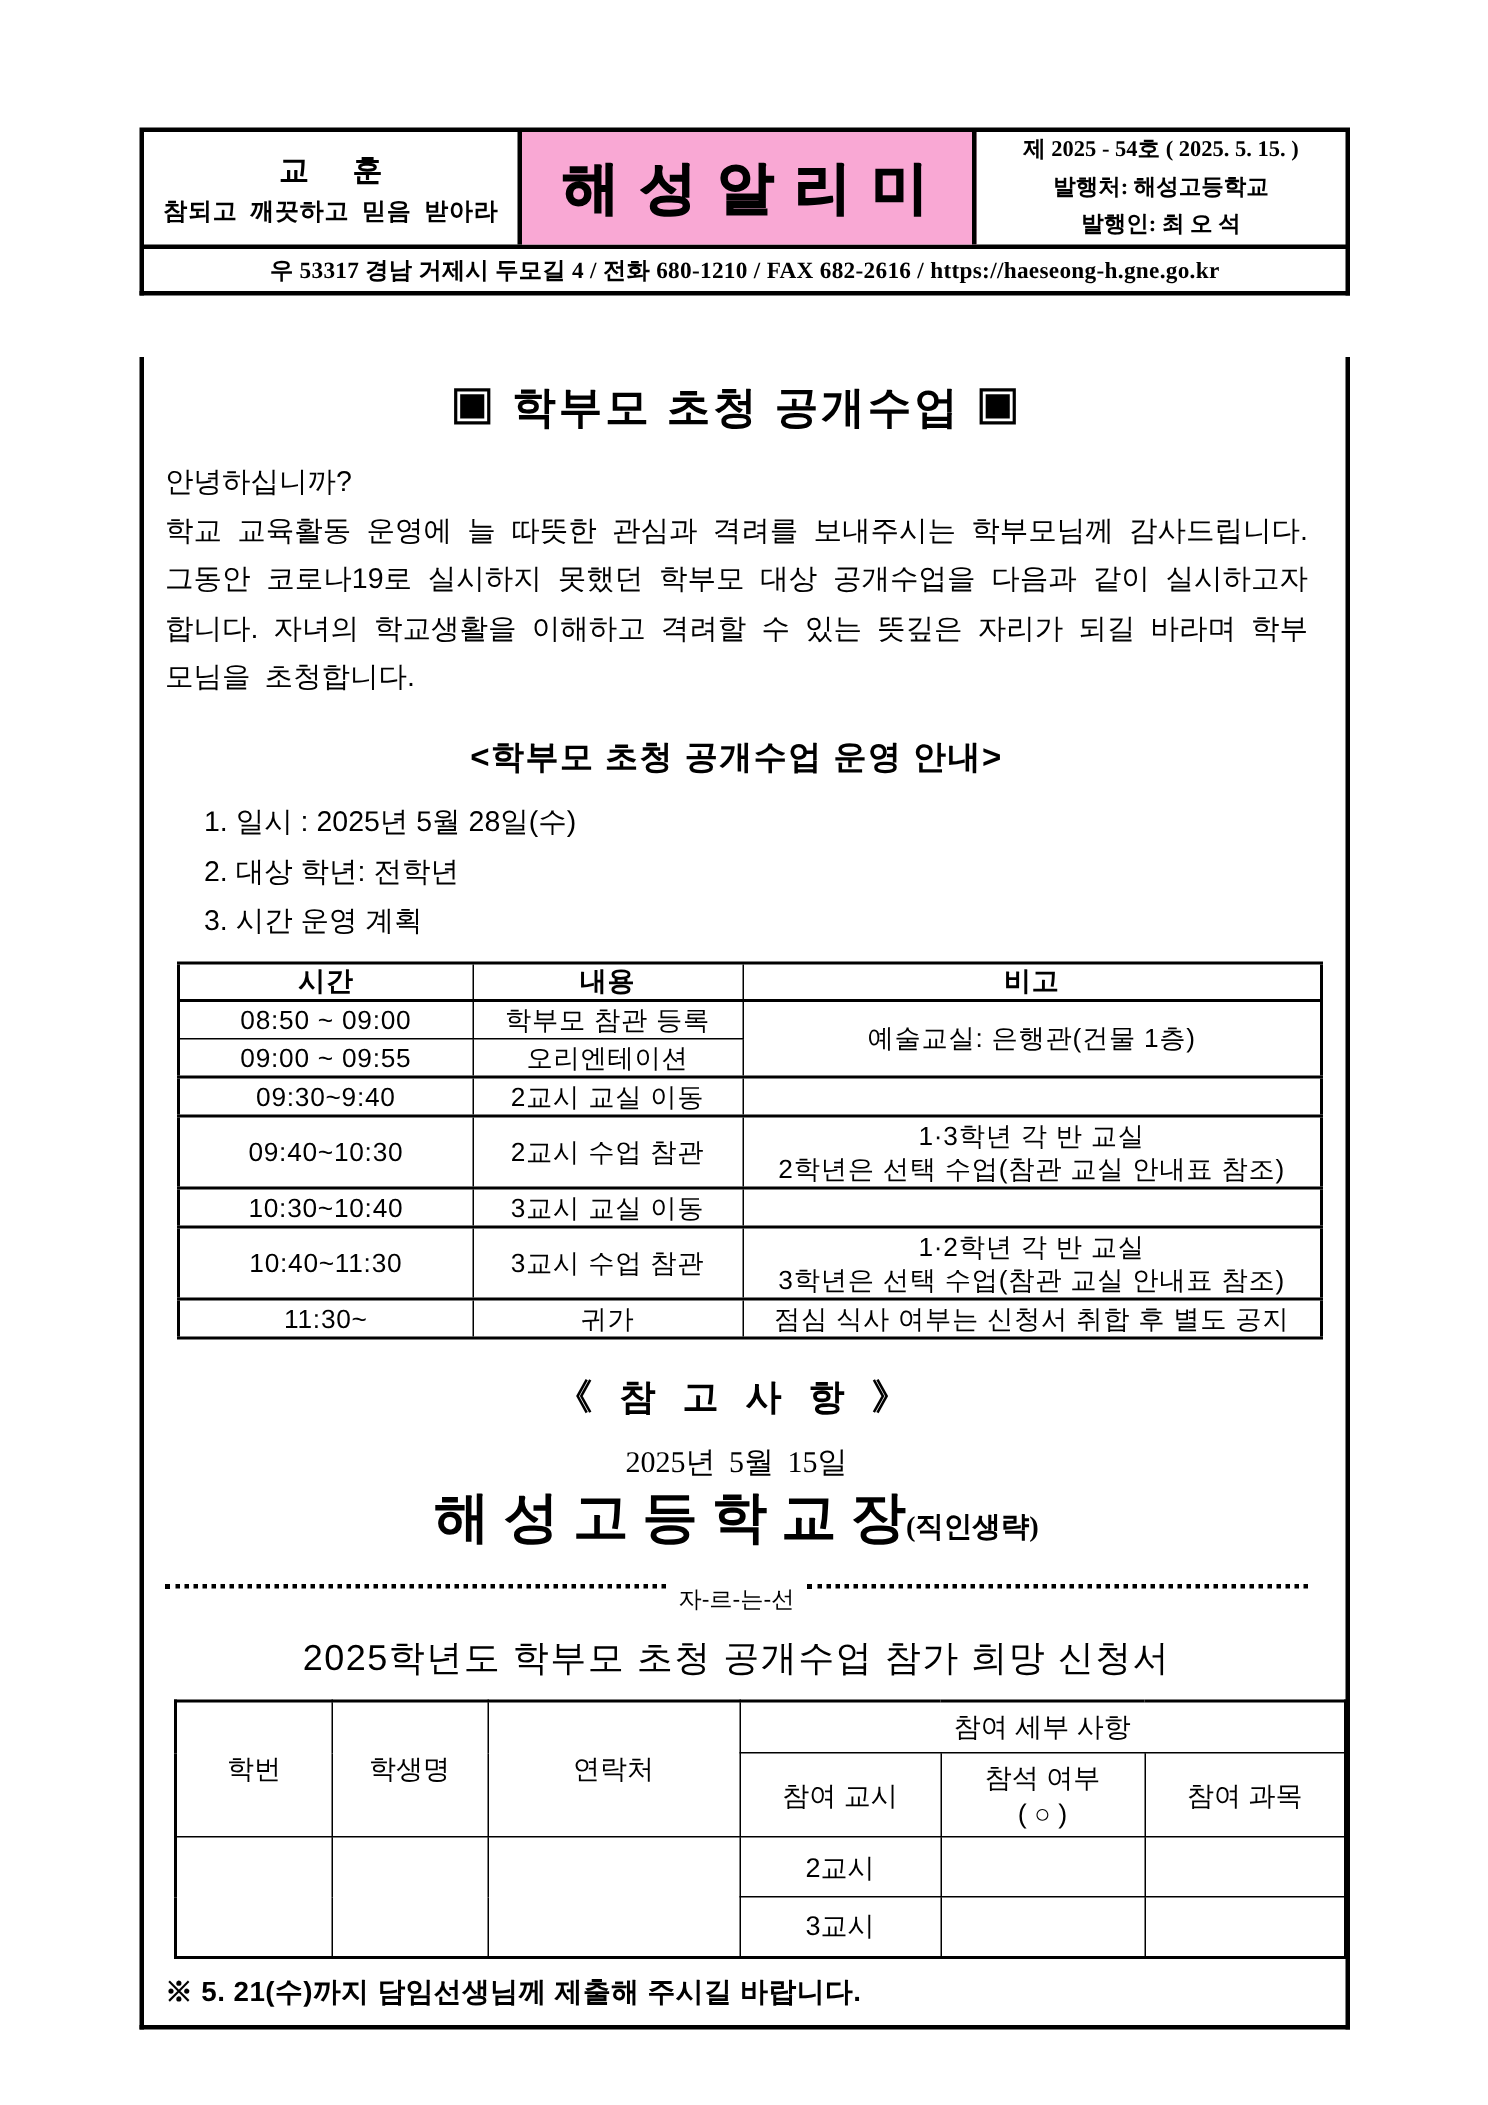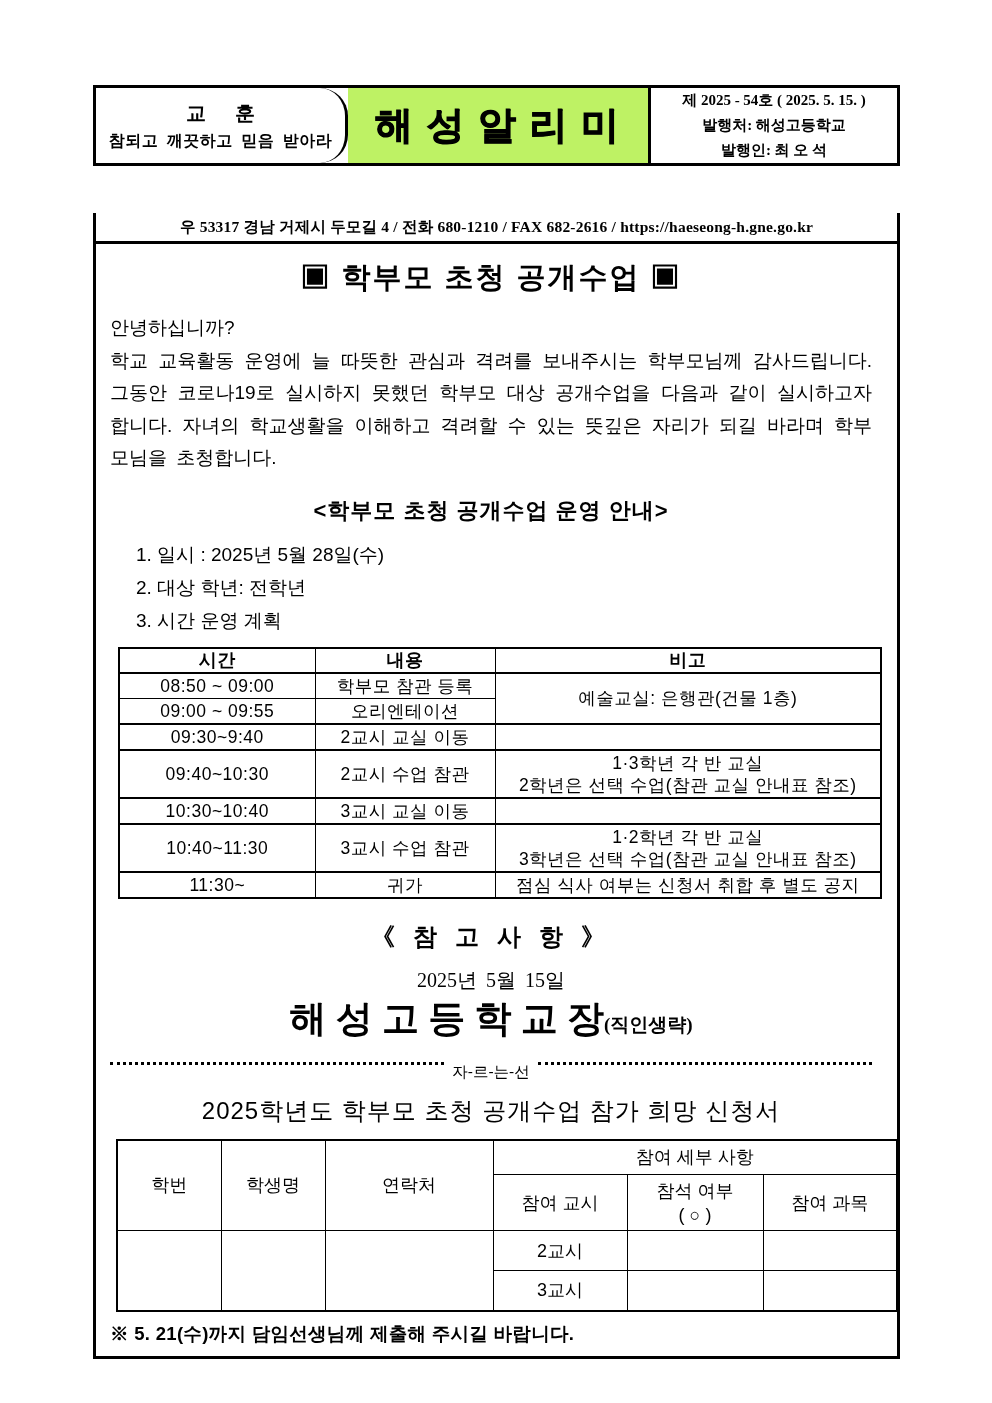"교 훈" .m-motto { border-radius: 28px -> none }
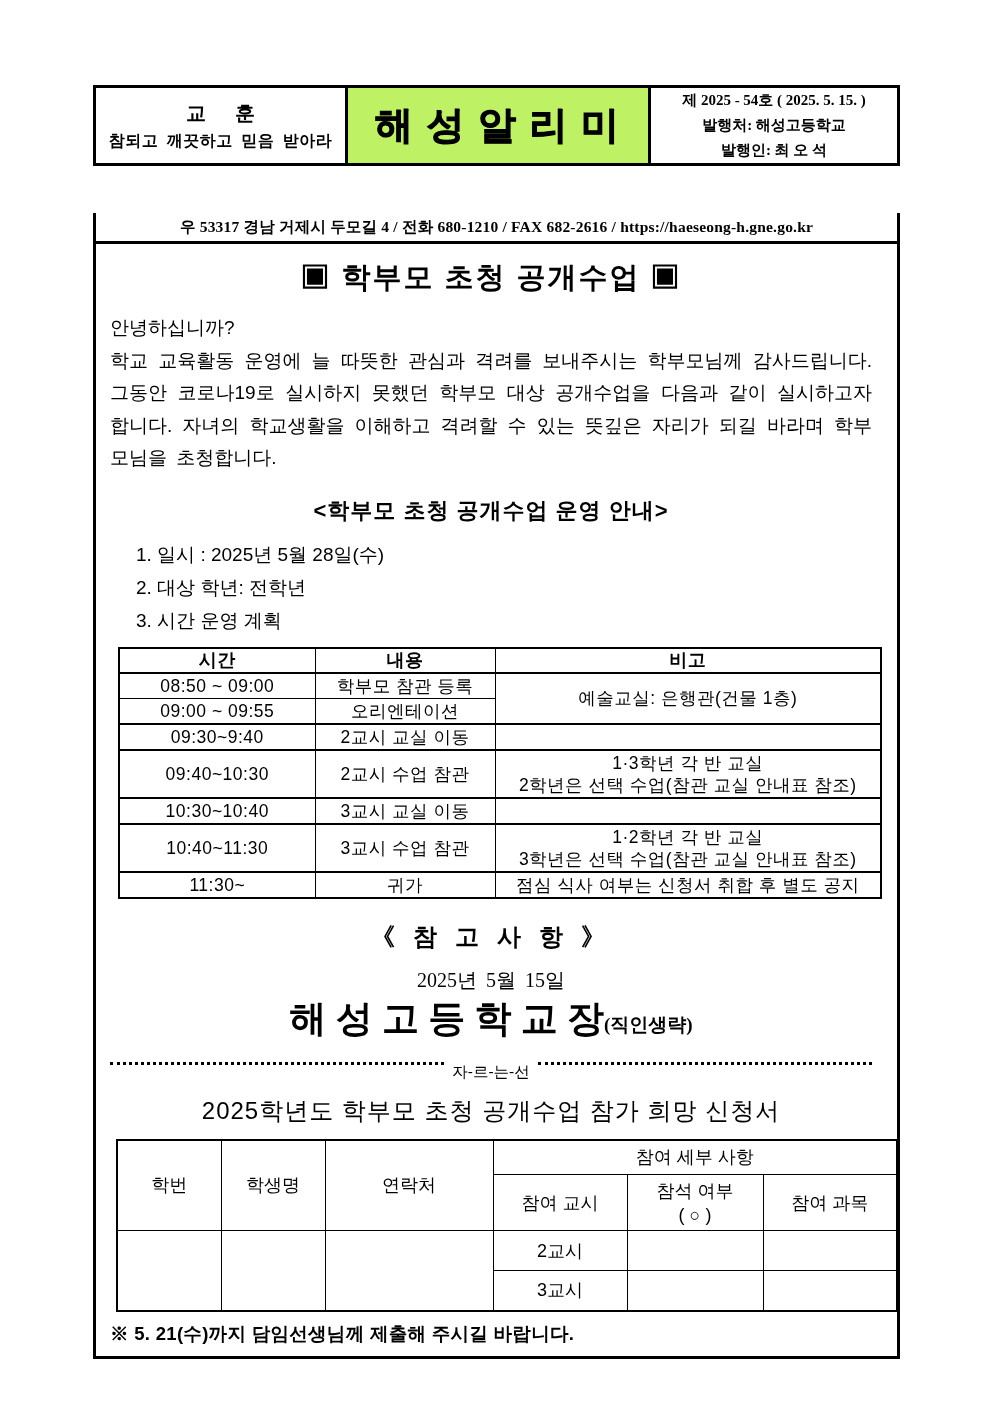"해 성 알 리 미" div.m-titlebox { background: #bef264 -> #f9a8d4 }
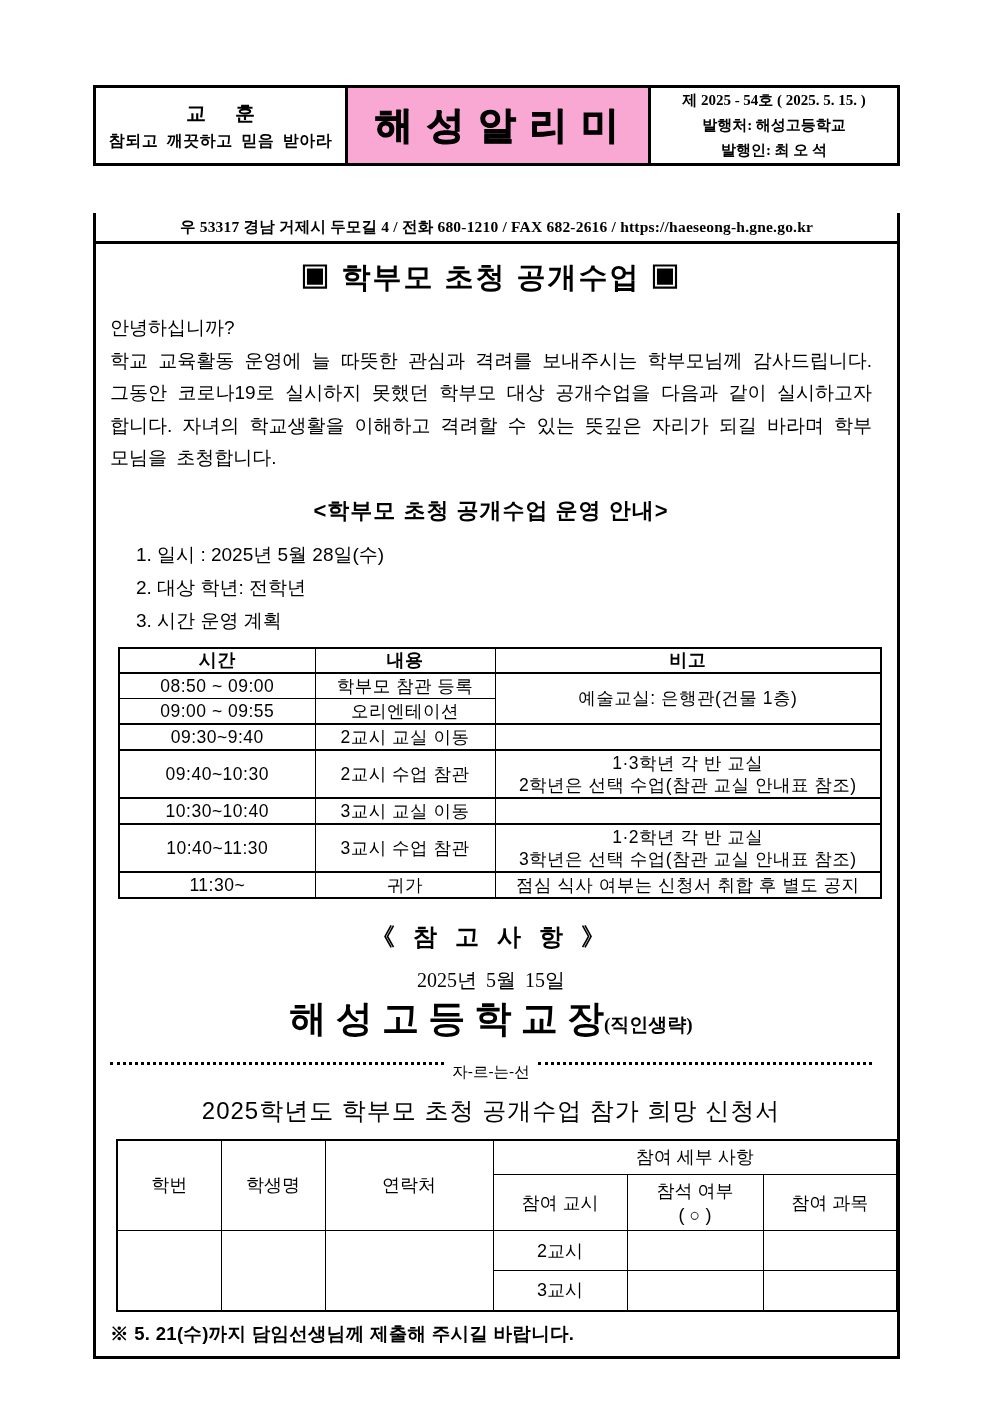"우 53317 경남 거제시 두모길" .addressbar { margin-top: 47px -> none }
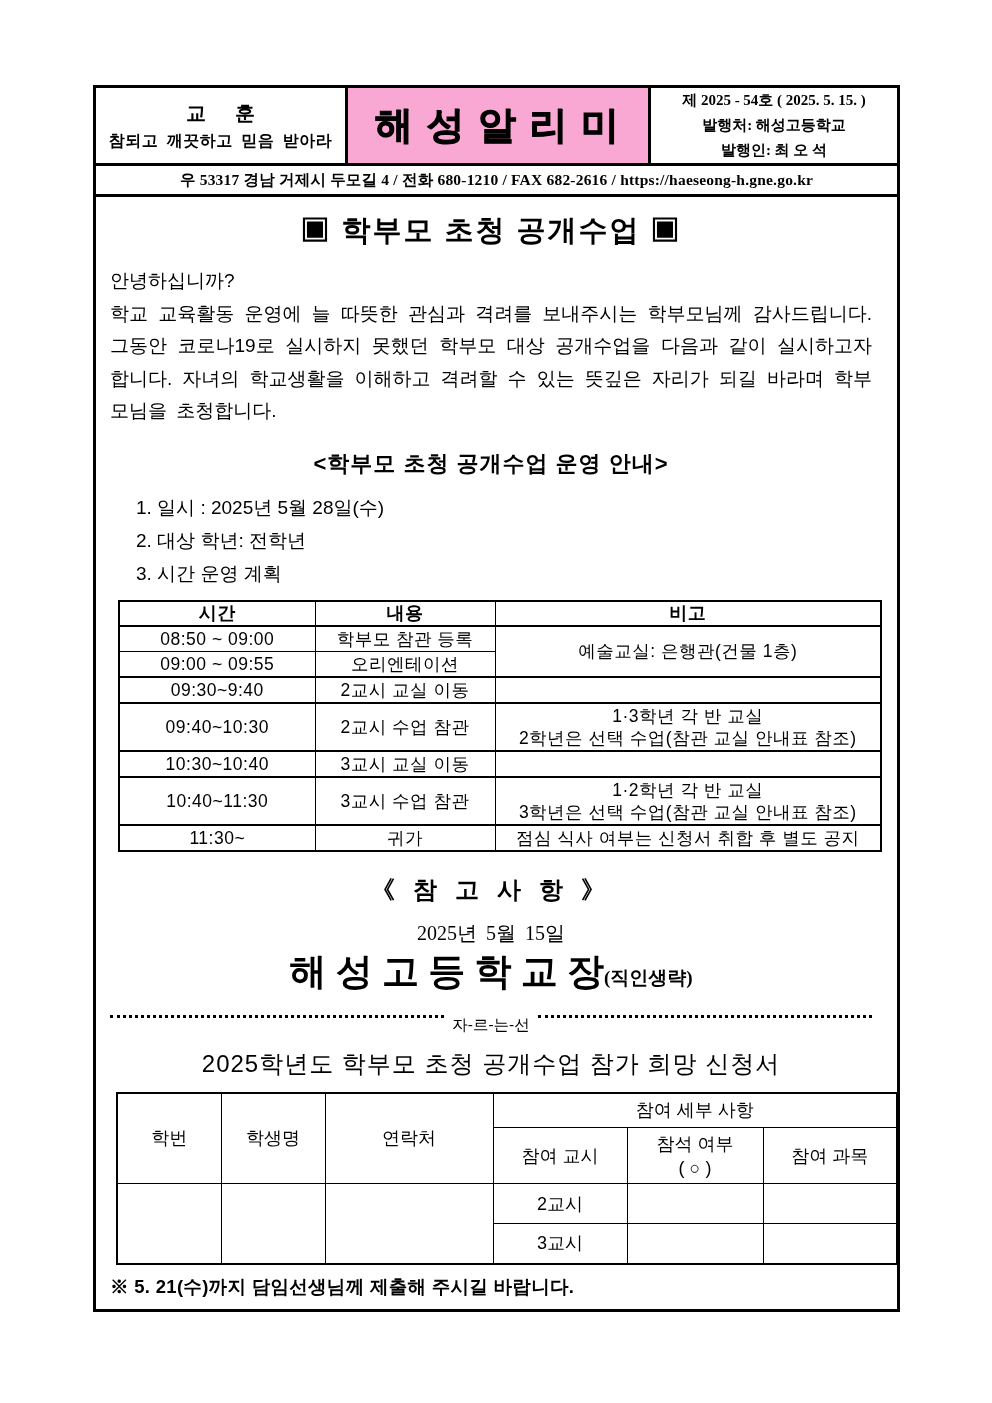"▣ 학부모 초청 공개수업 ▣" .mainbox { margin-top: none -> 41px }
